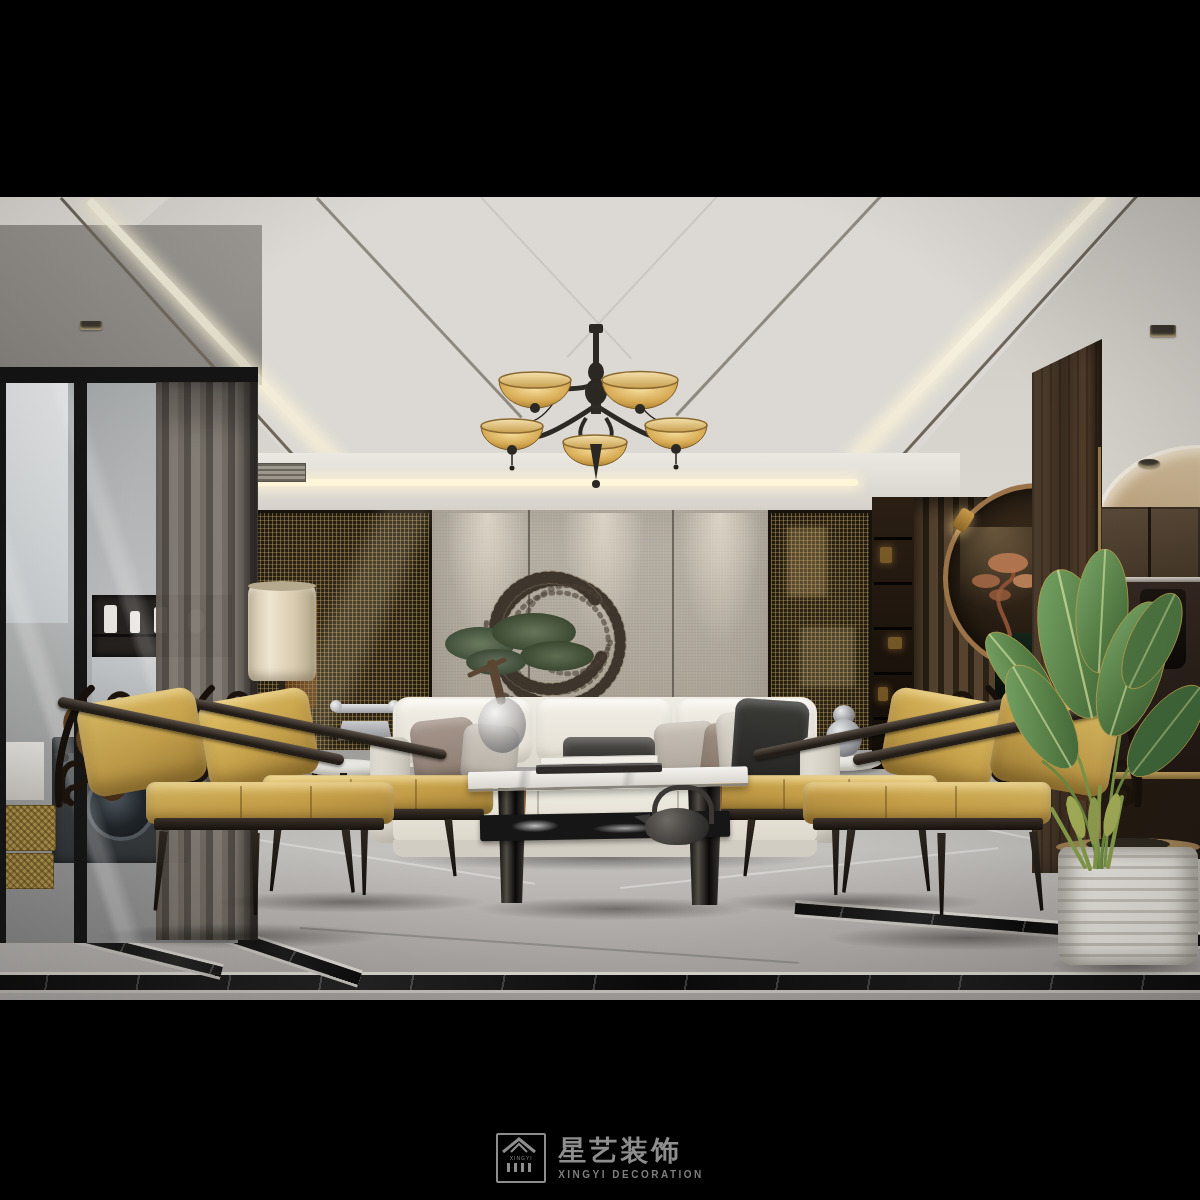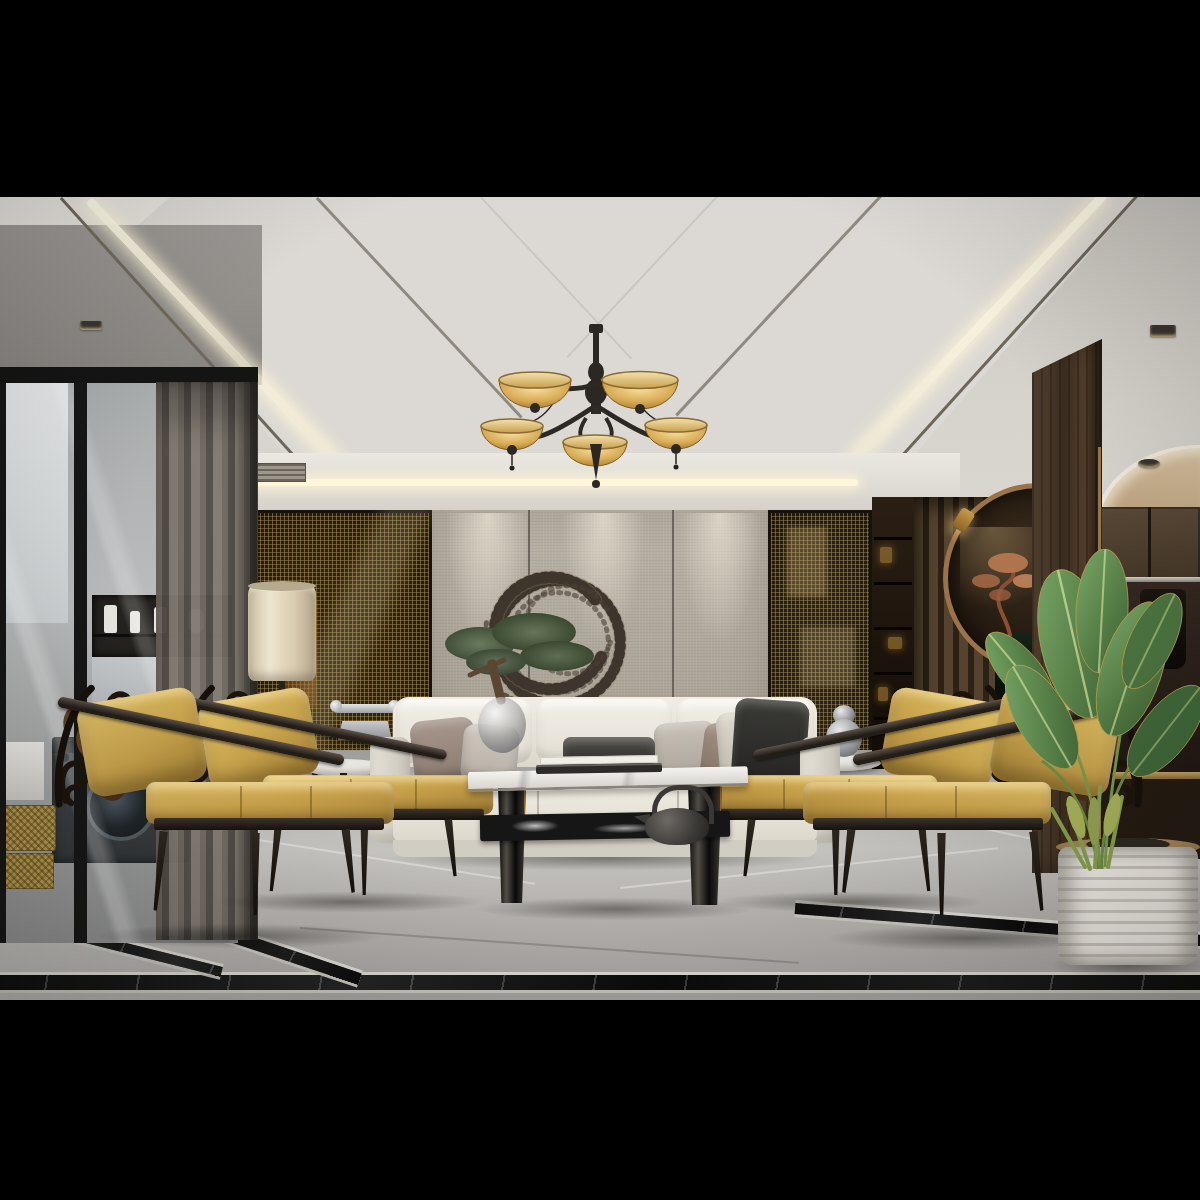"星艺装饰" div.wm { html: none -> <div> <div> <svg> <path></path> <path></path> <rect></rect> <rect></rect> <rect></rect> <rect></rect> </svg> <span>XINGYI</span> </div> <div> <span>星艺装饰</span> <span>XINGYI DECORATION</span> </div> </div> }
